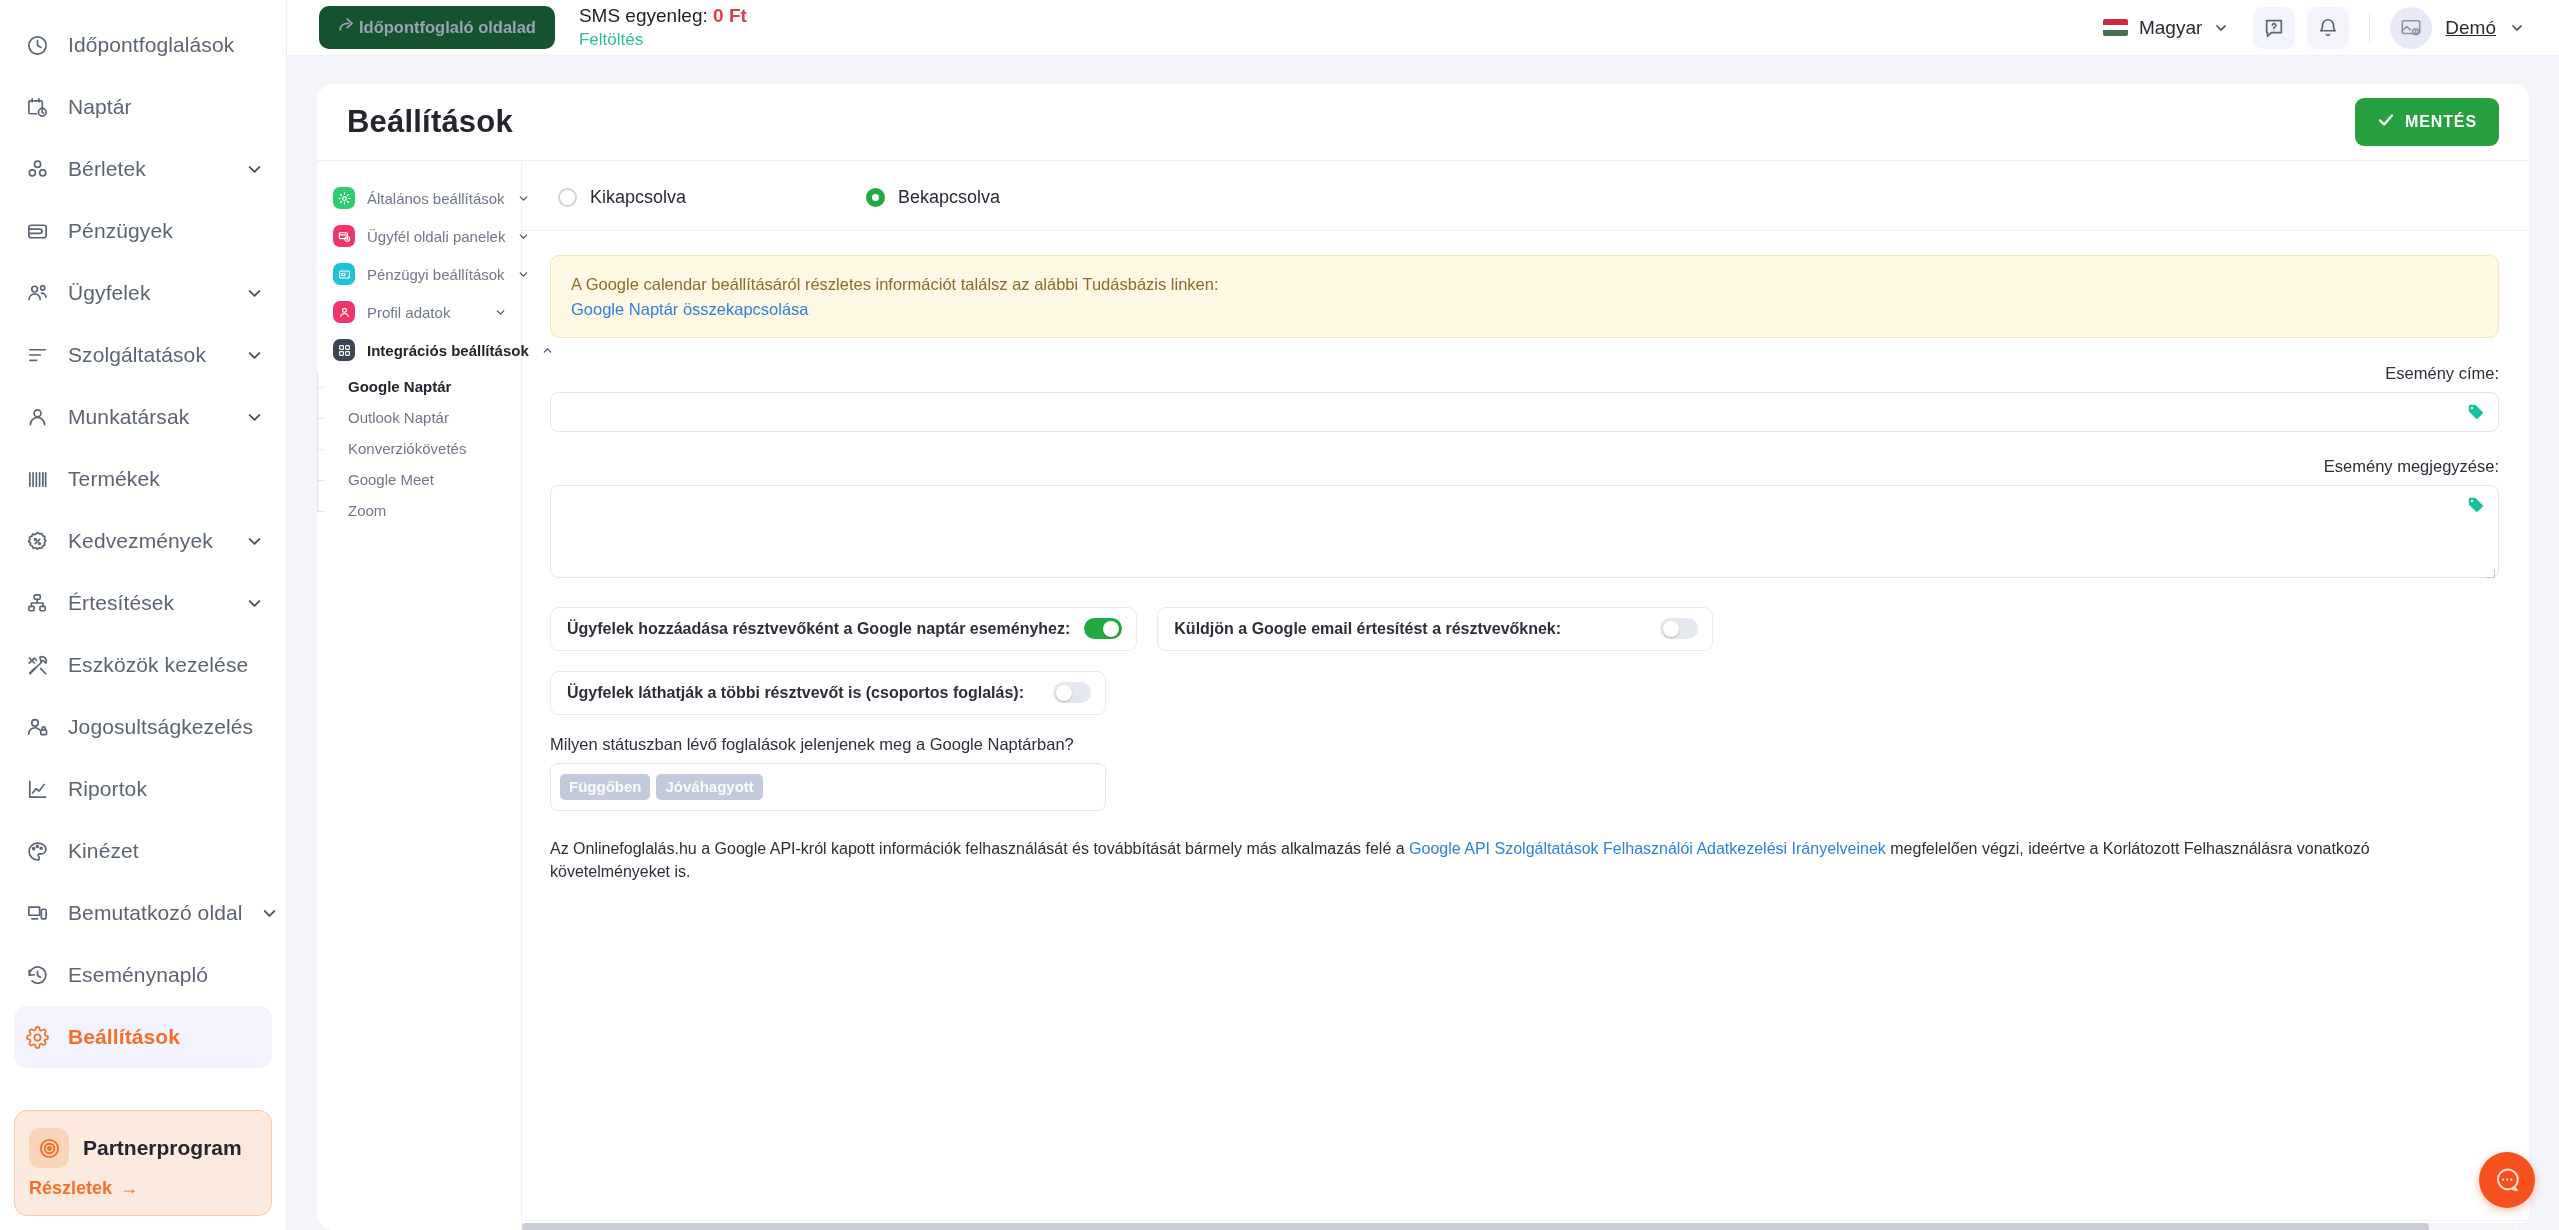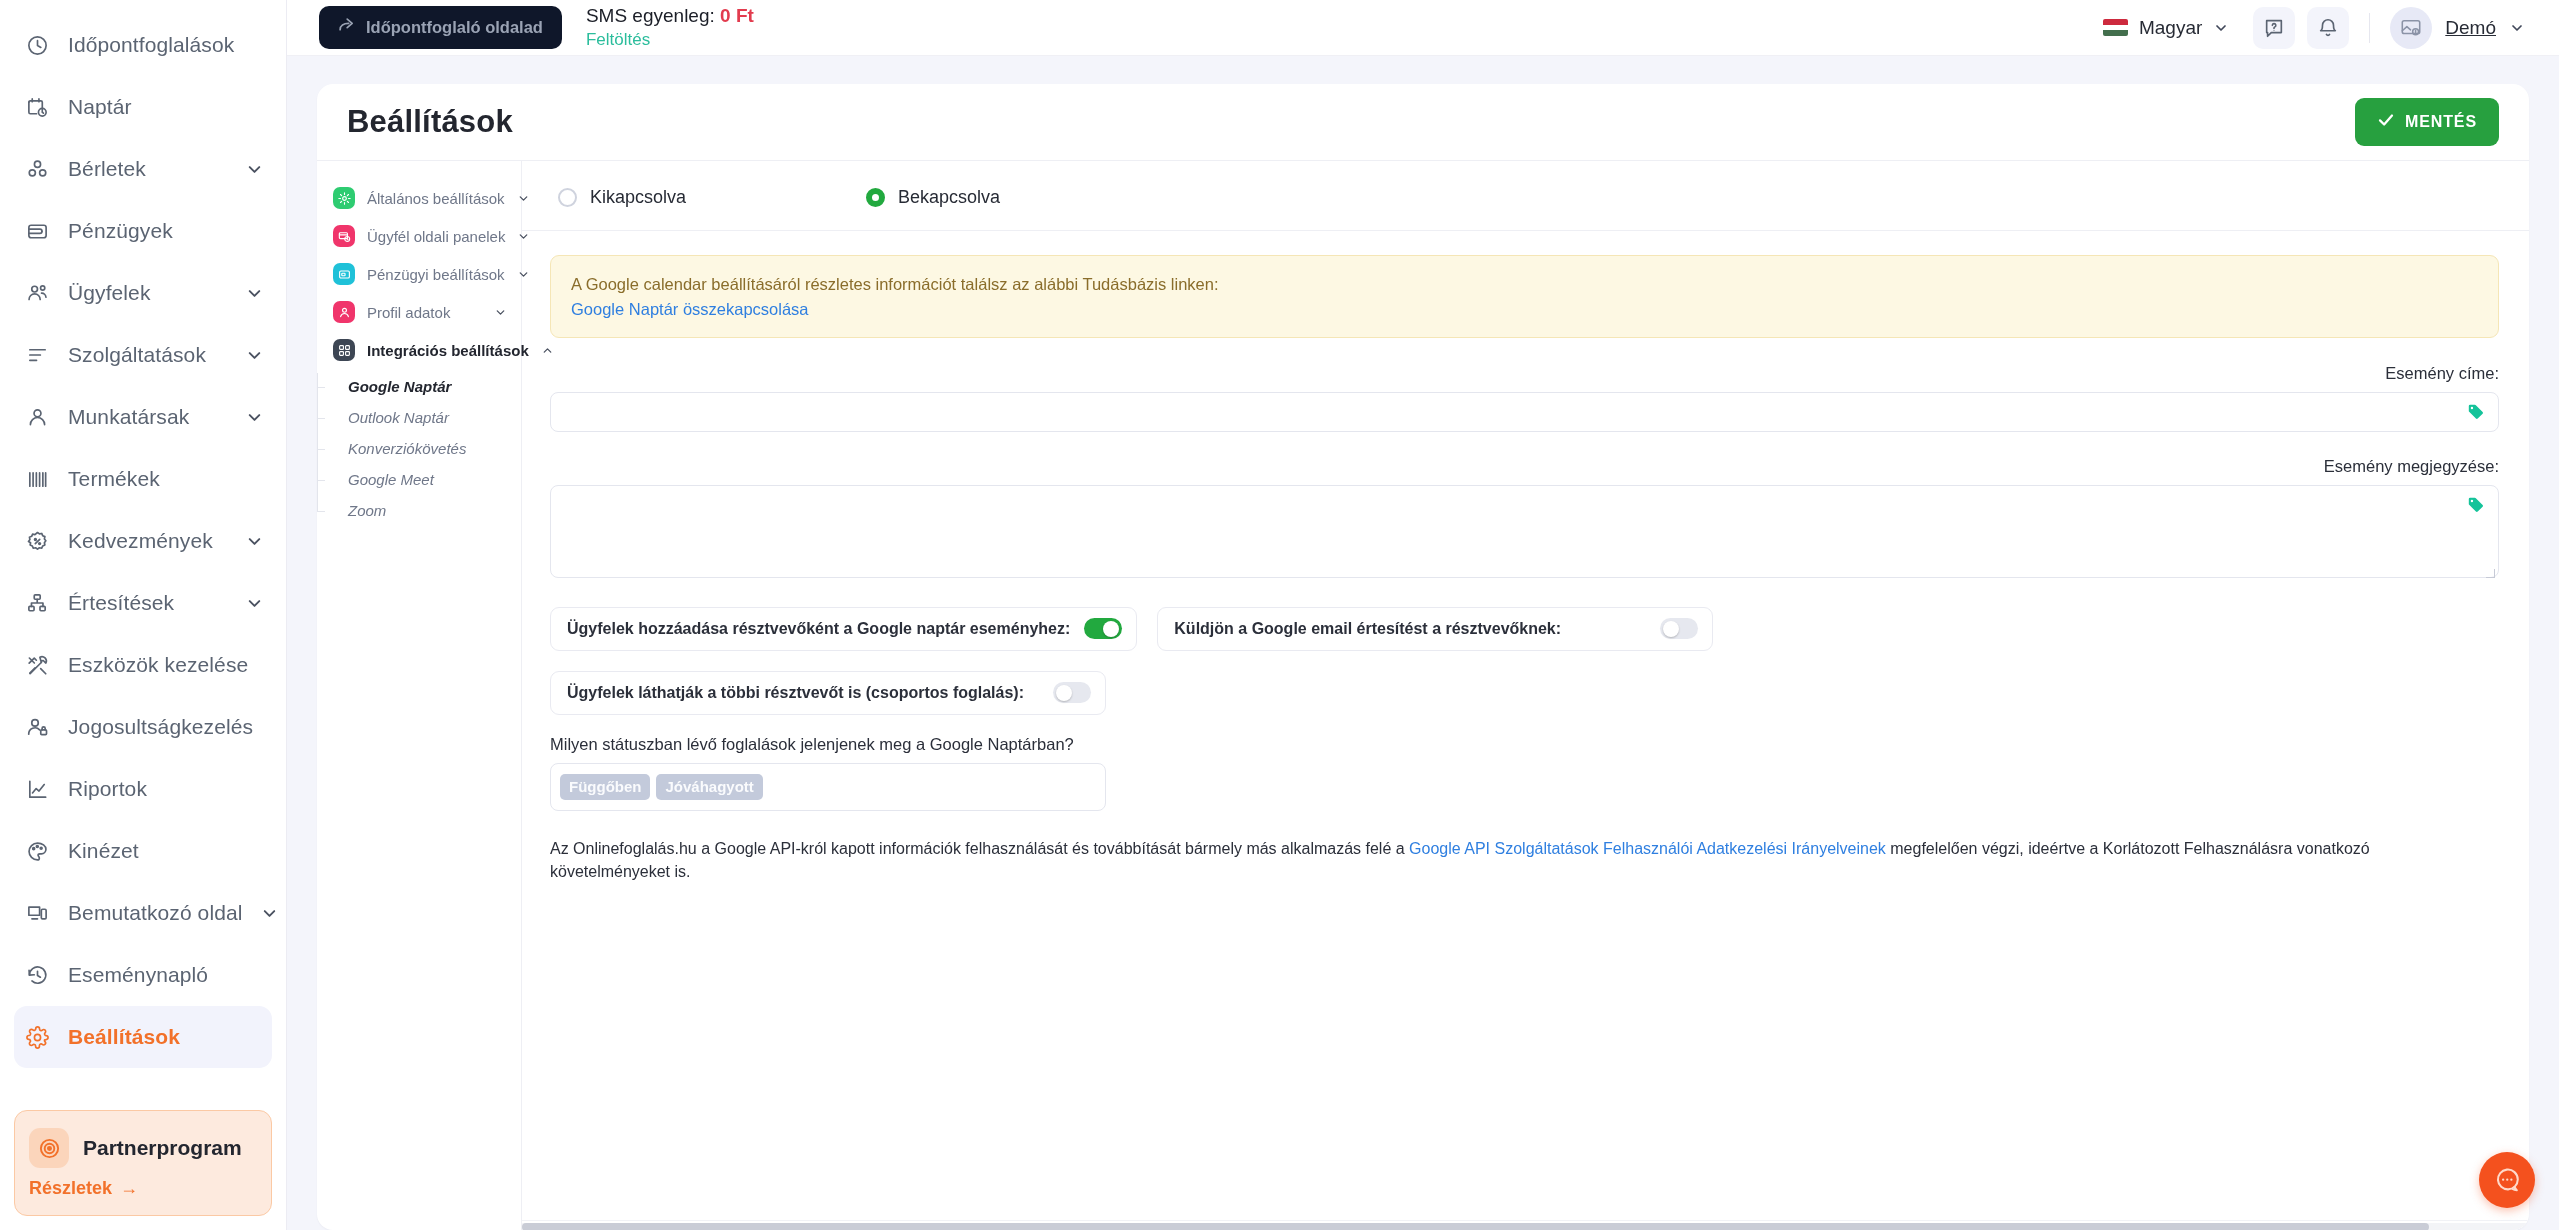"Időpontfoglaló oldalad" #booking-page-btn { background: #0f172a -> #14532d; gap: 11px -> 4px }
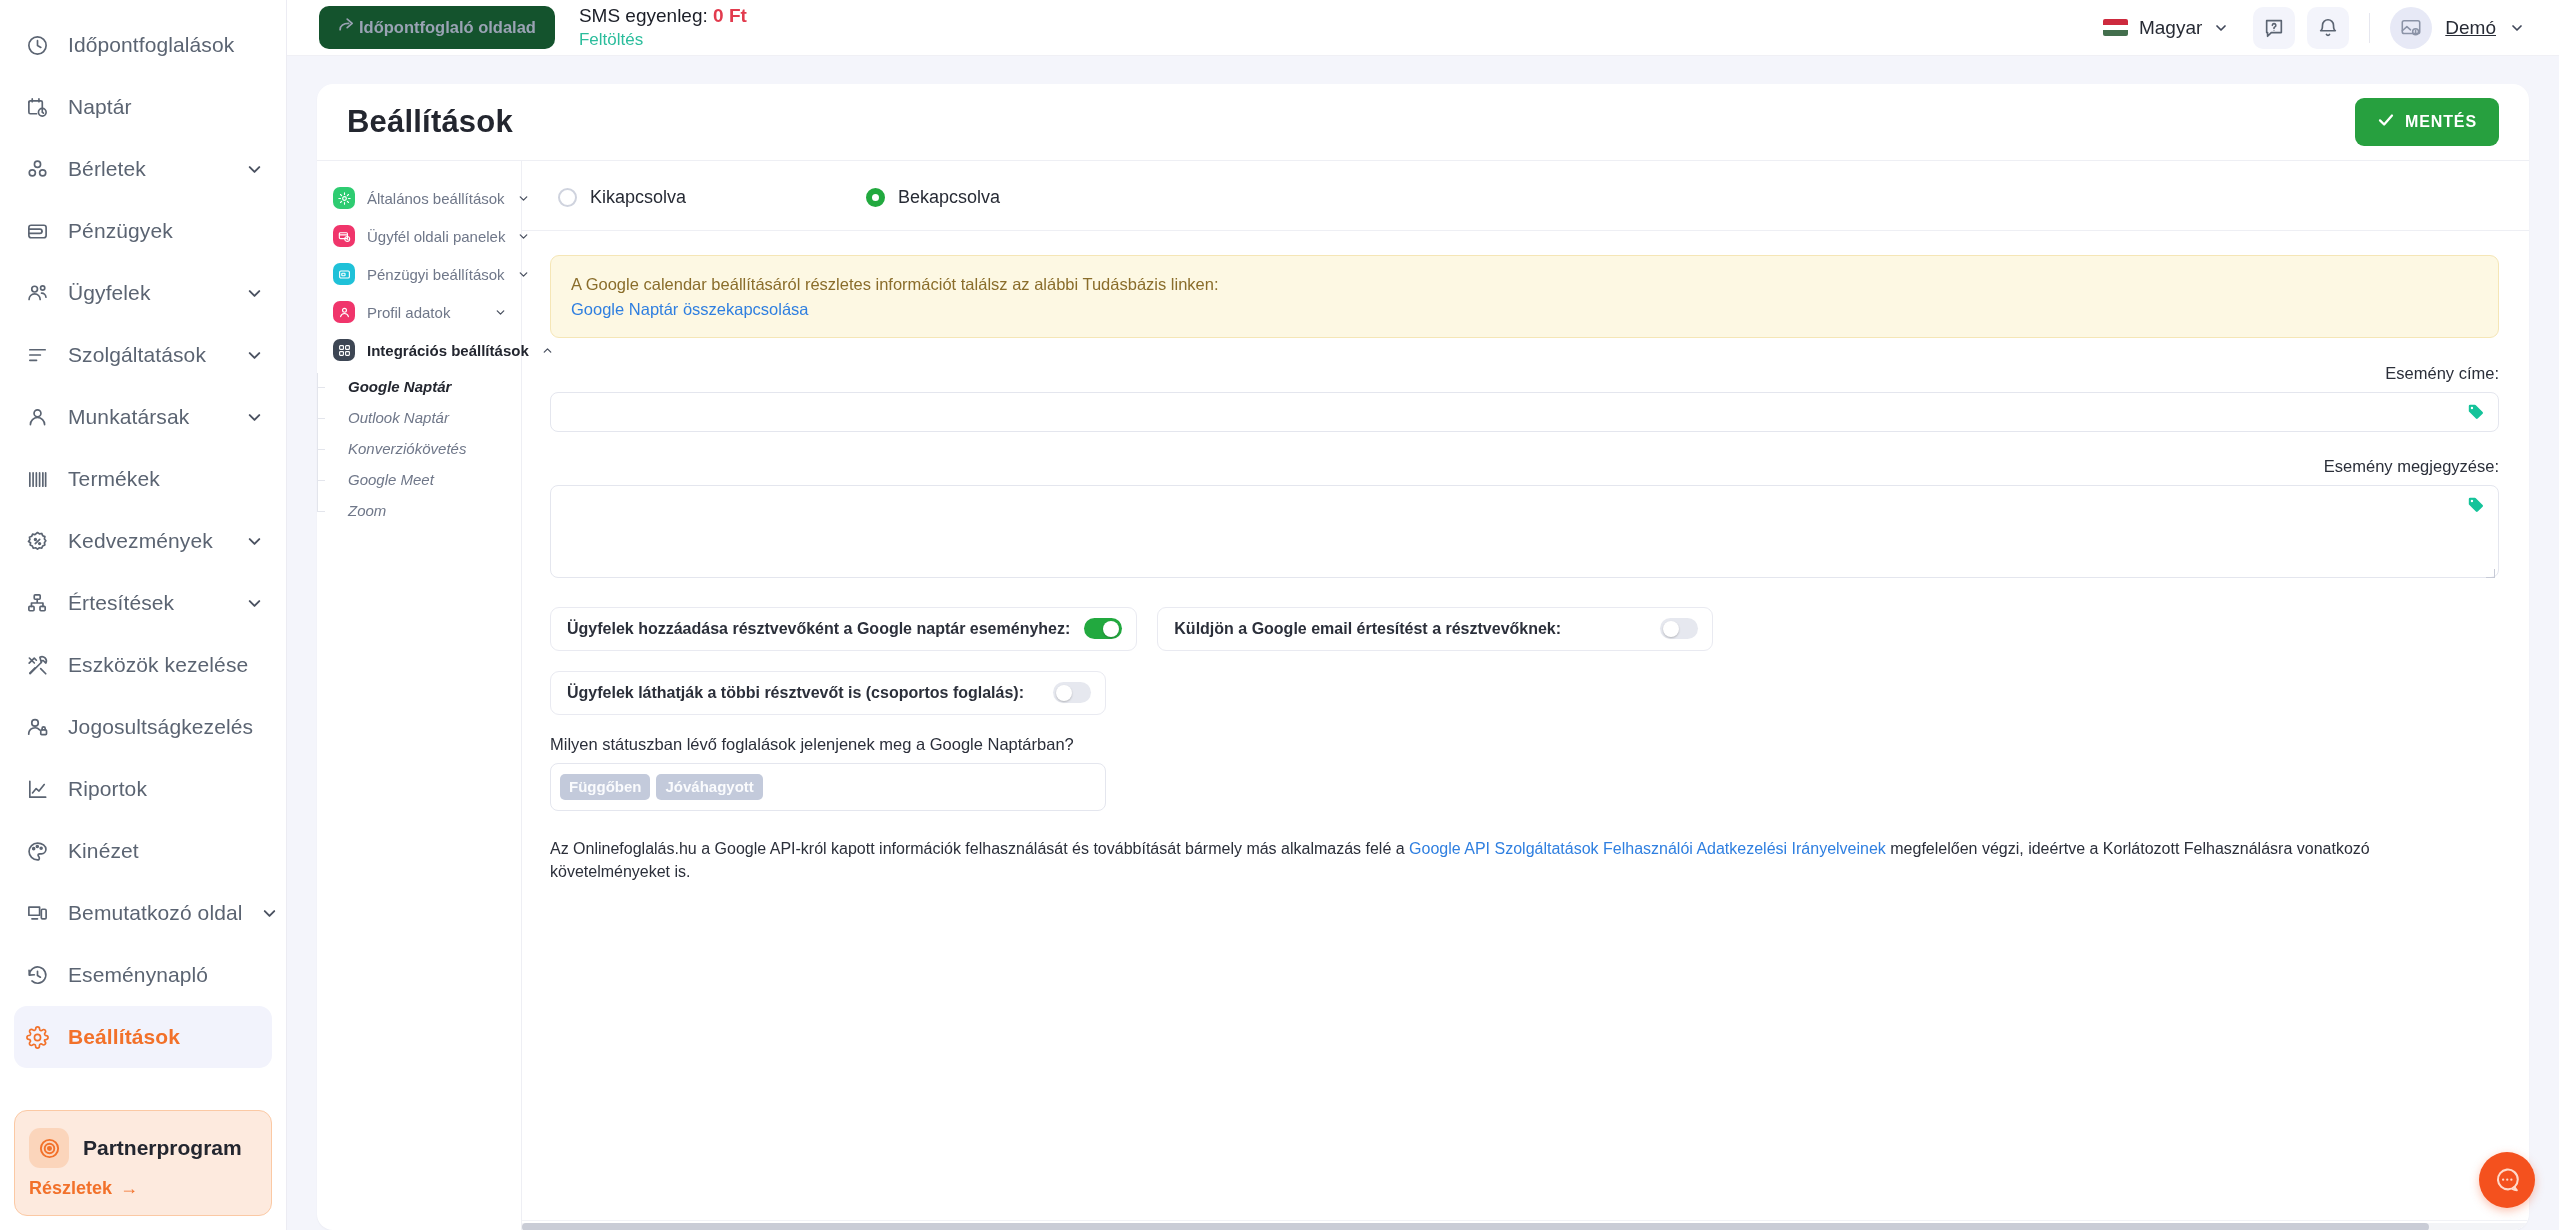"Google Naptár" .sub-item { font-style: italic -> none }
